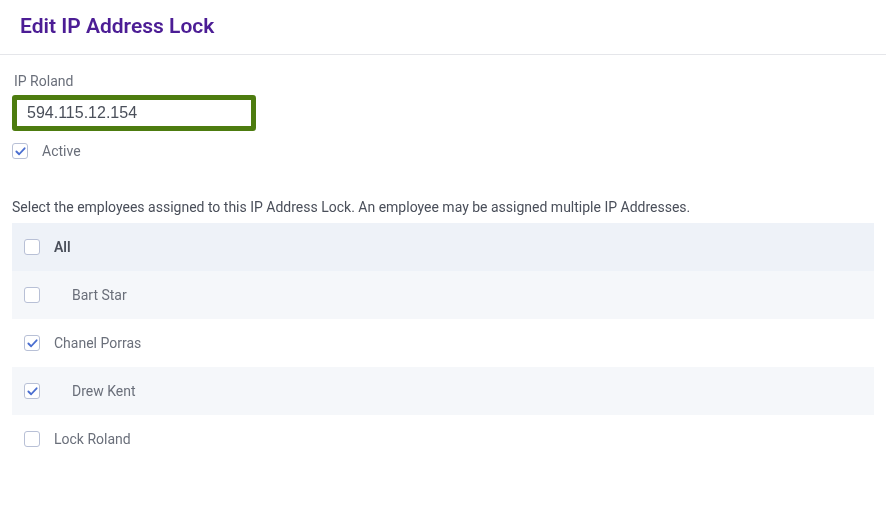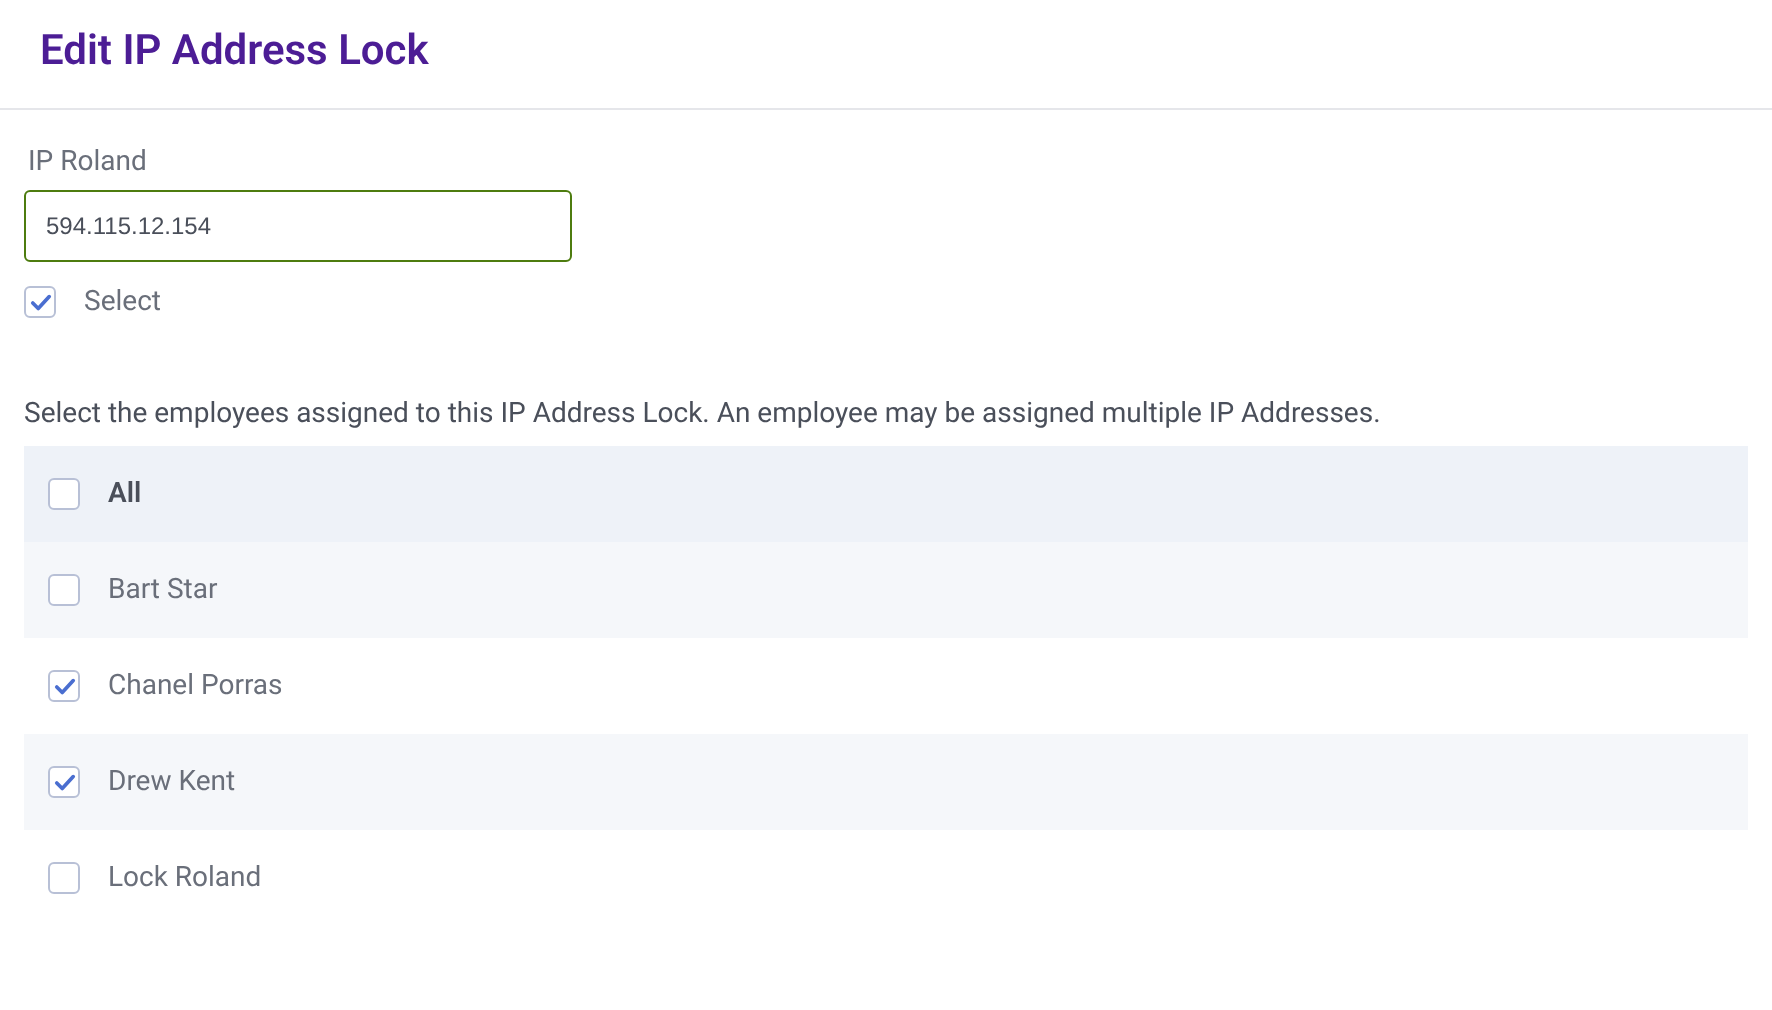"594.115.12.154" .text-input { border: 1px solid #4d7c0f -> 5px solid #4d7c0f; font-size: 12px -> 16px; width: 274px -> 244px }
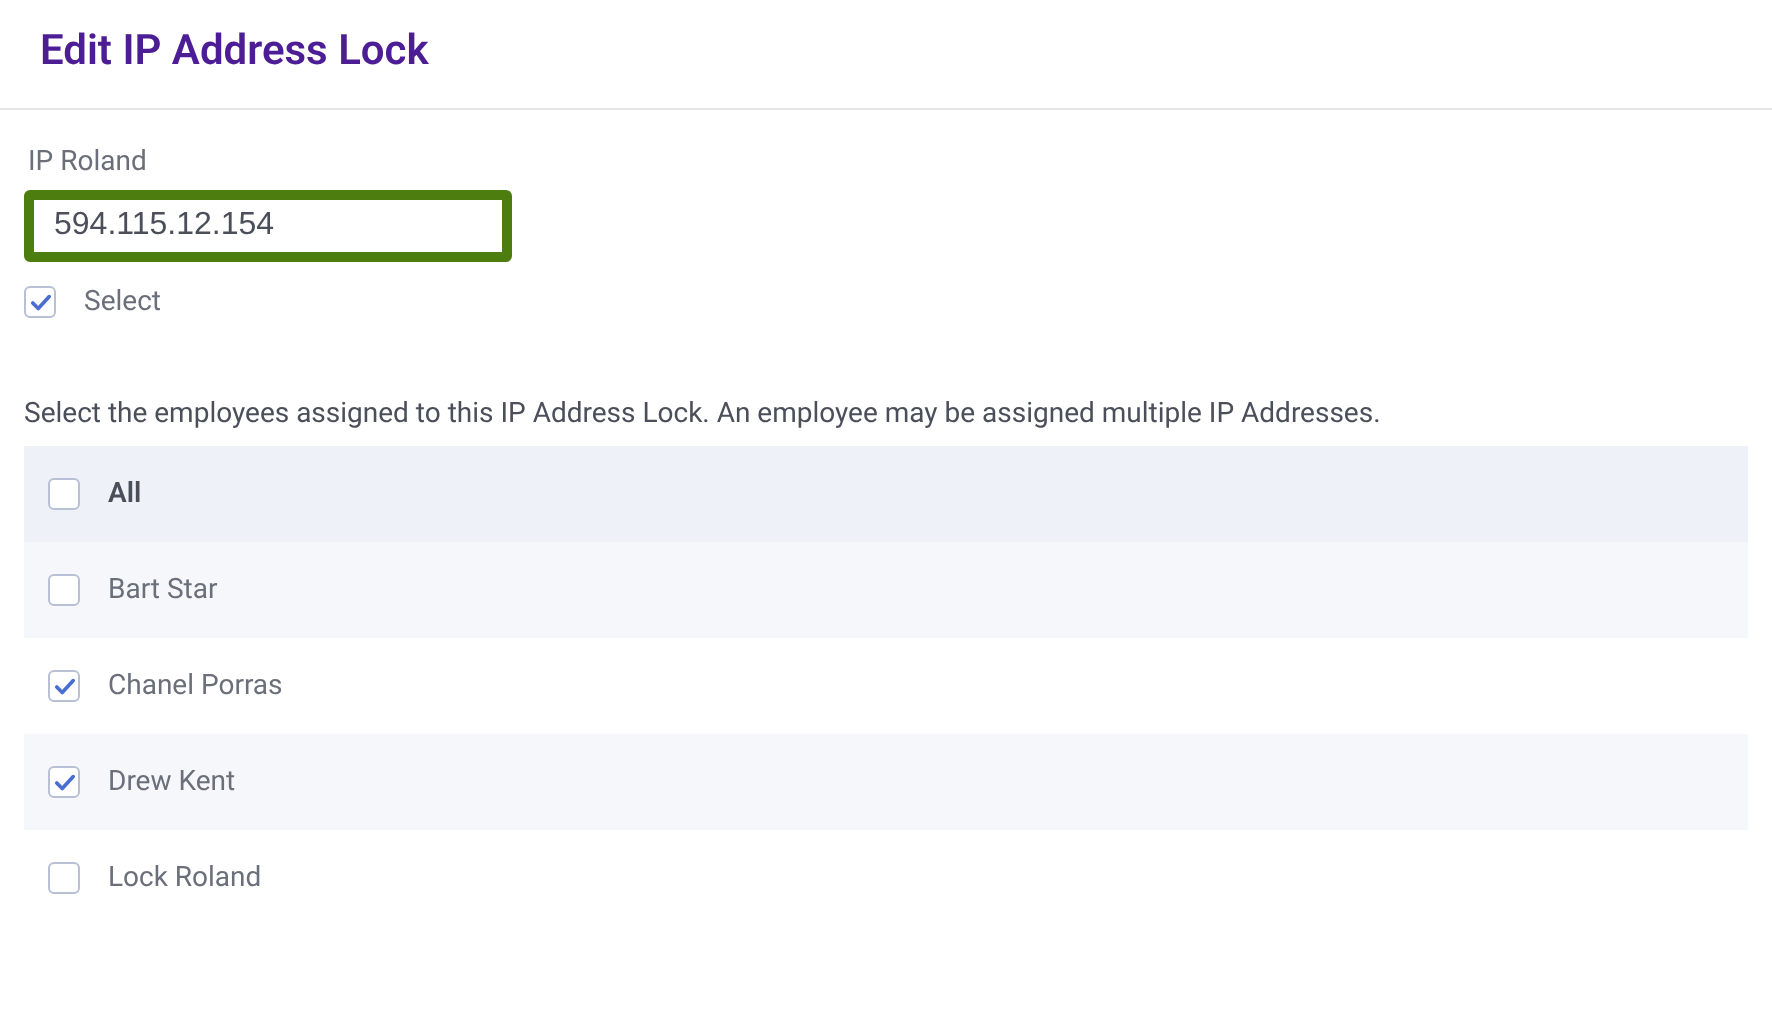"Select" span.checkbox-label { text: Select -> Active }
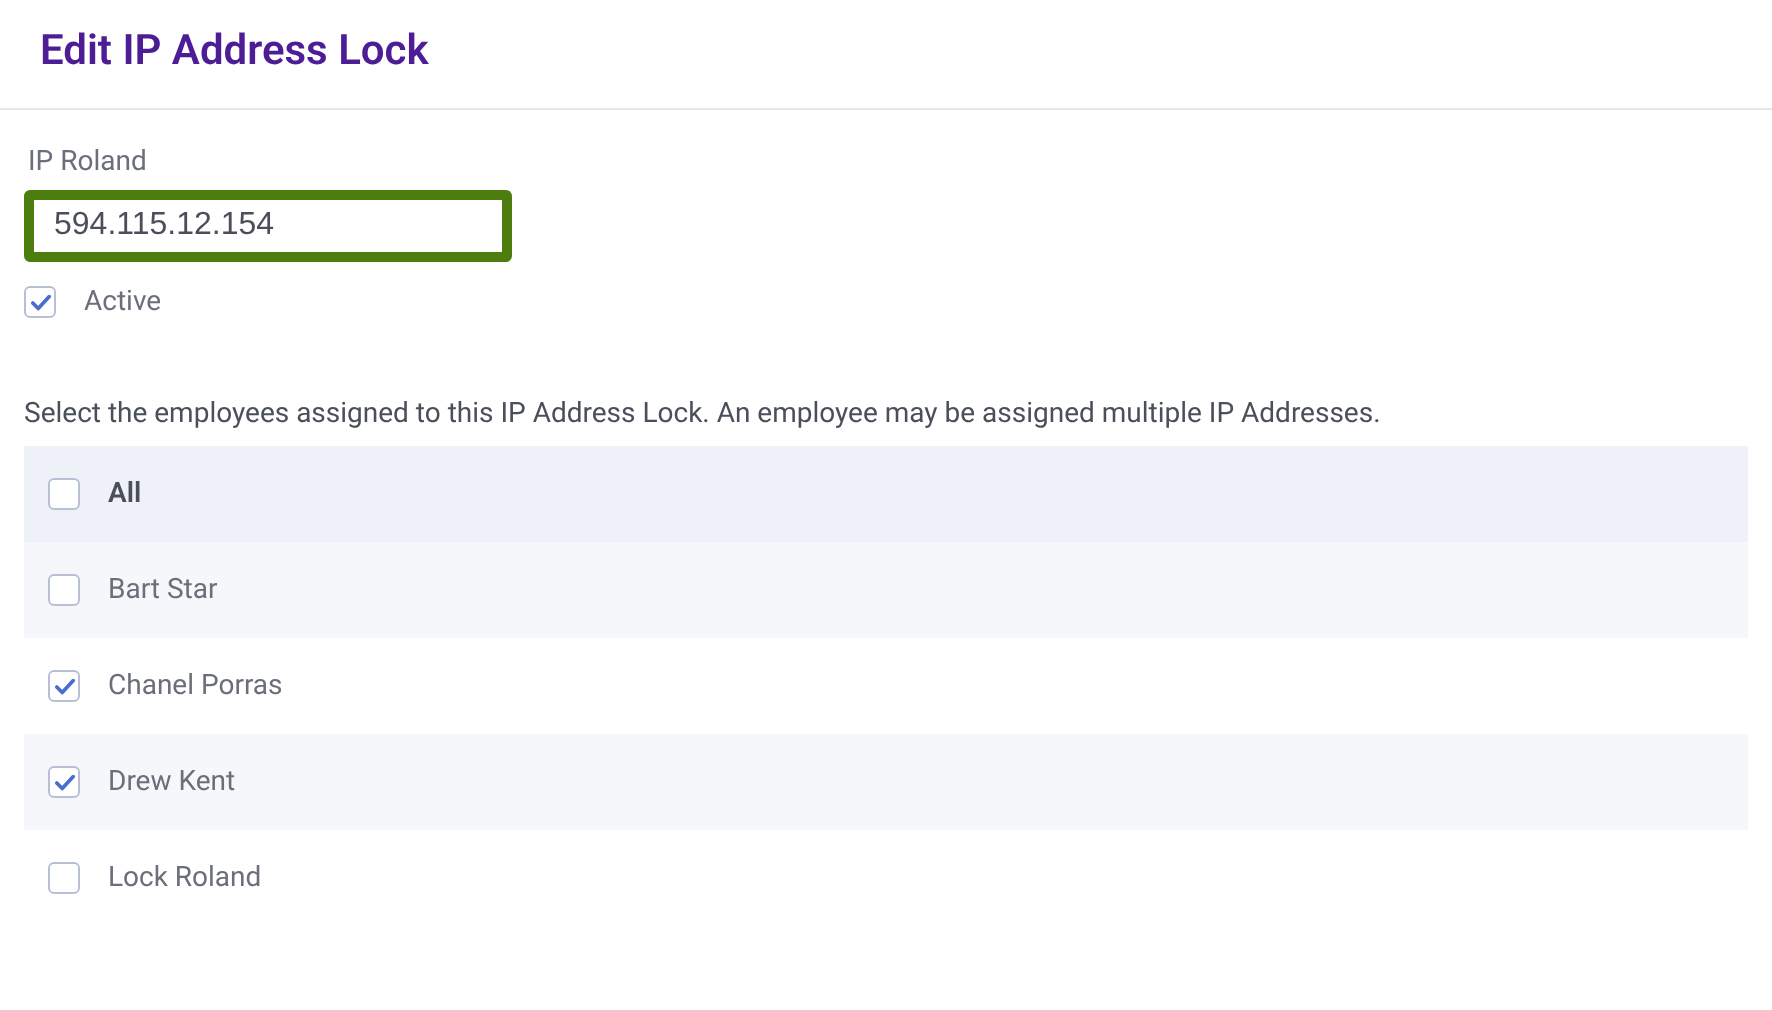"Bart Star" .employee-row.striped { gap: none -> 18px }
